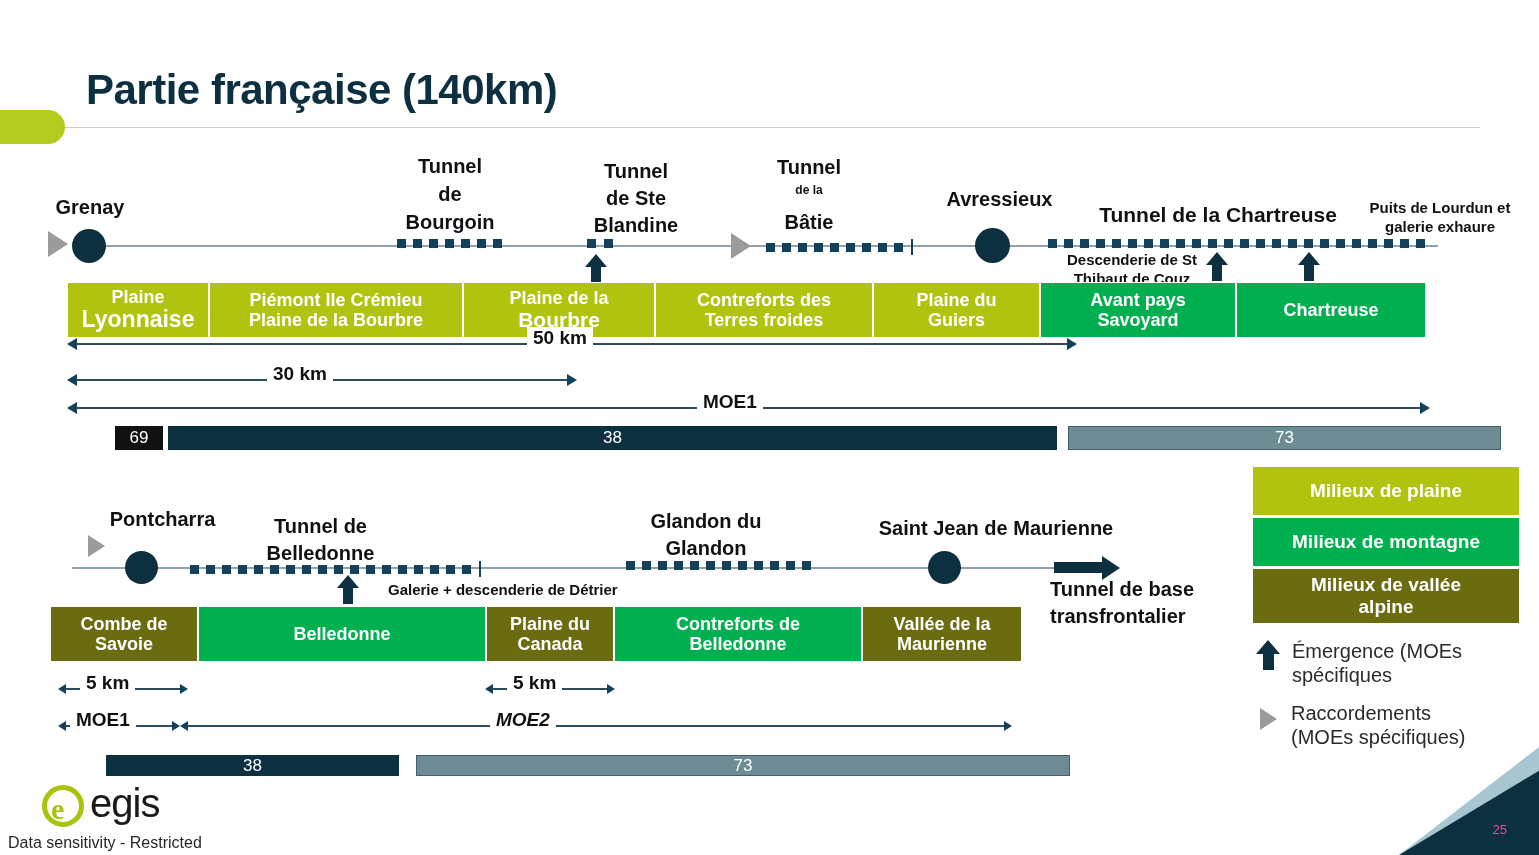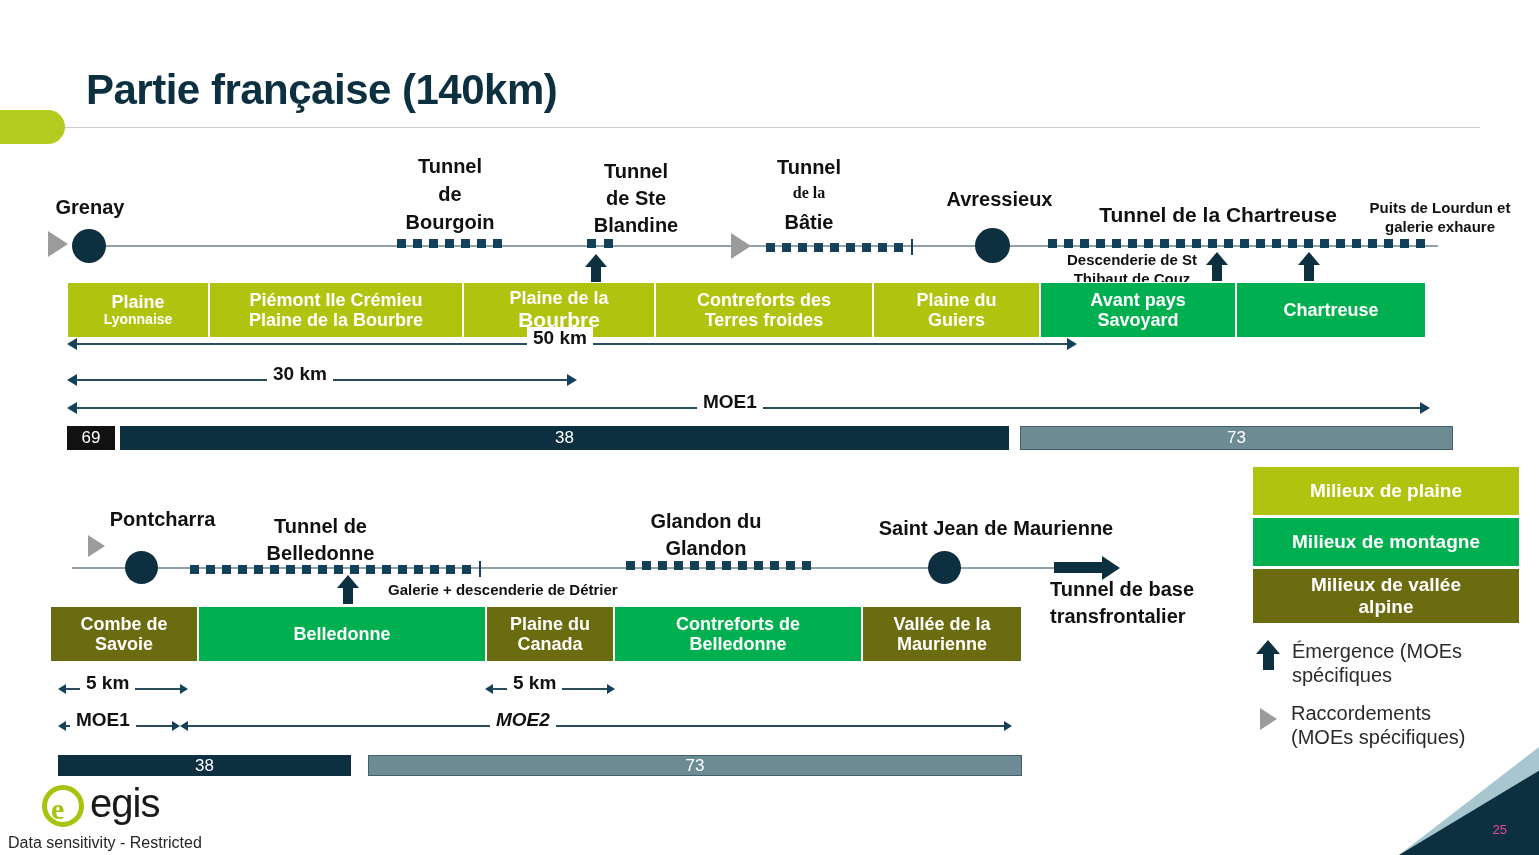"de la" div.abs { font-family: Liberation Serif, serif -> none; font-size: 16px -> 12px }
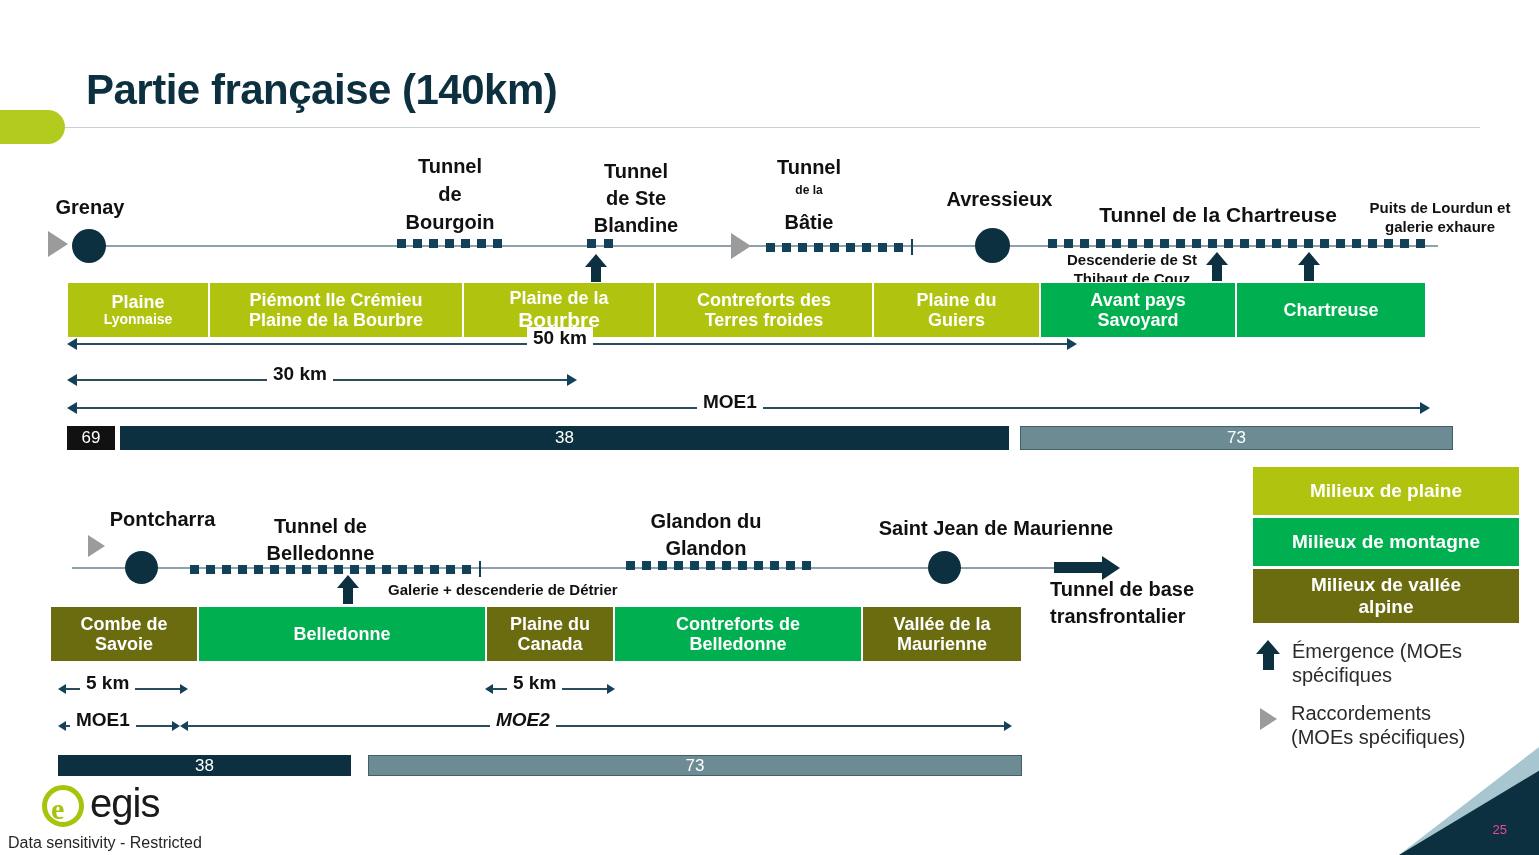"Lyonnaise" div { font-size: 14px -> 23px }
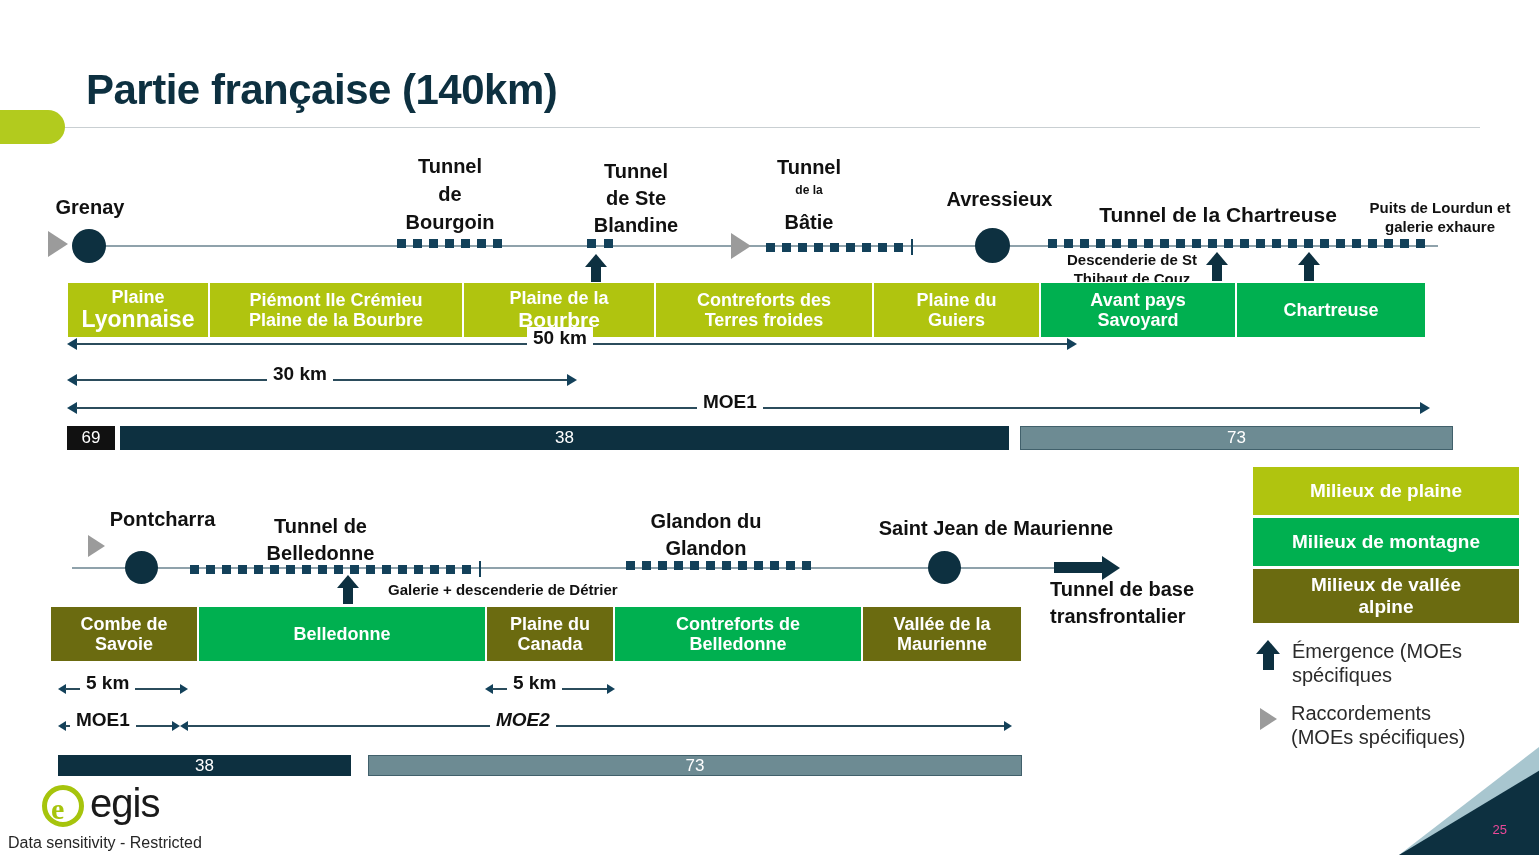"69" .deptbar { margin-left: none -> 48px }
